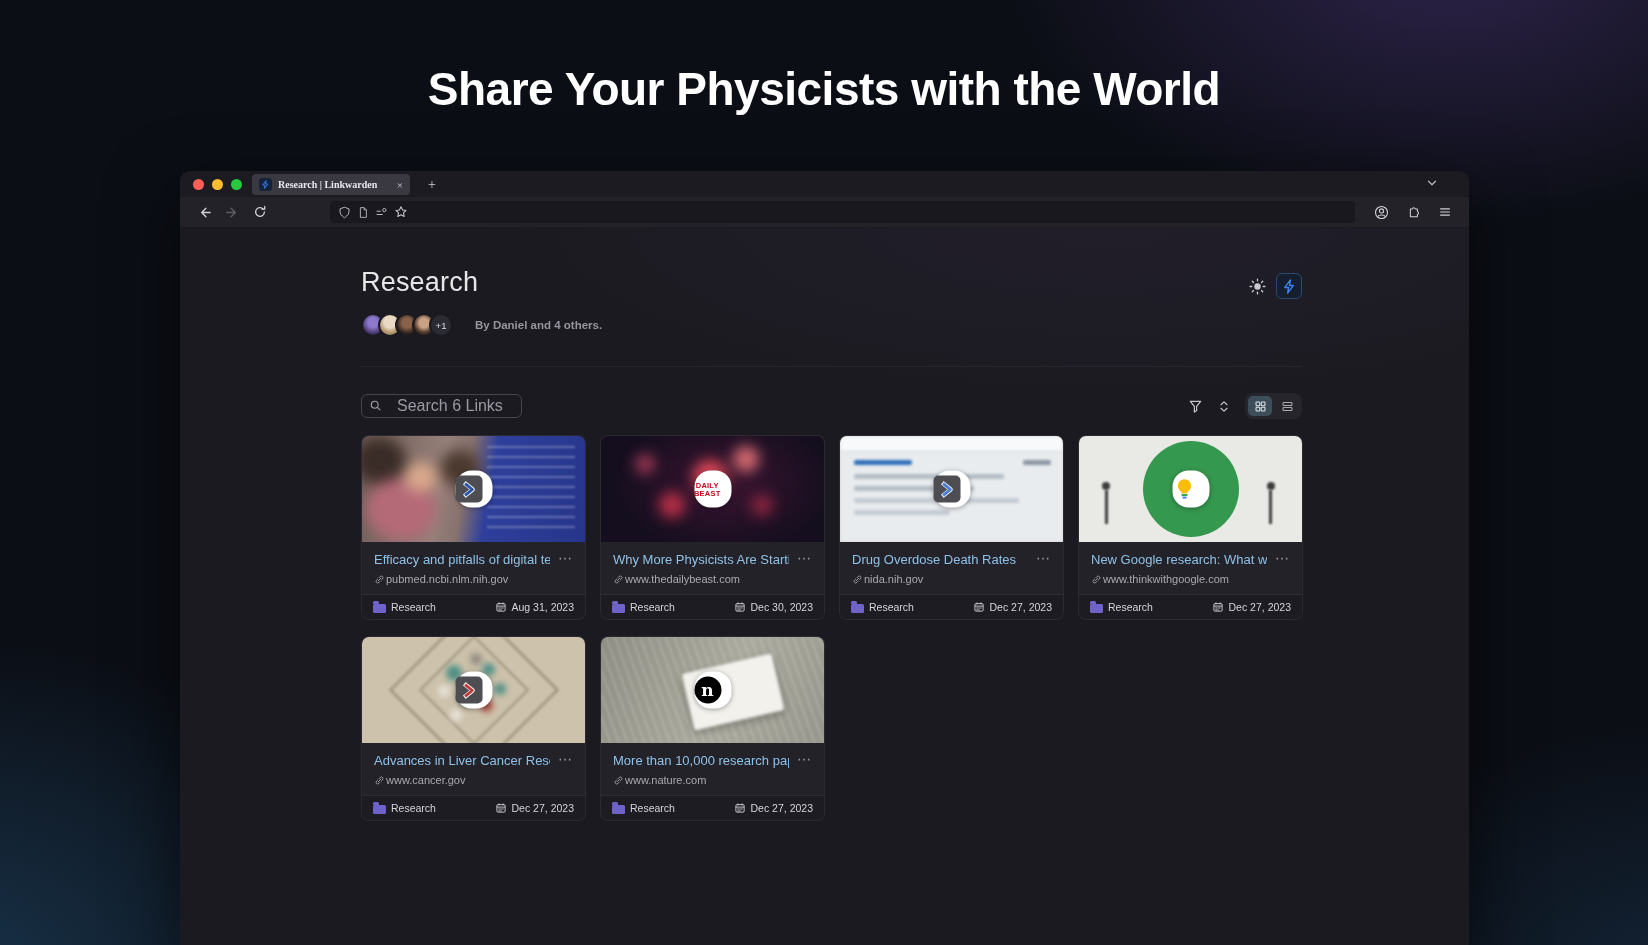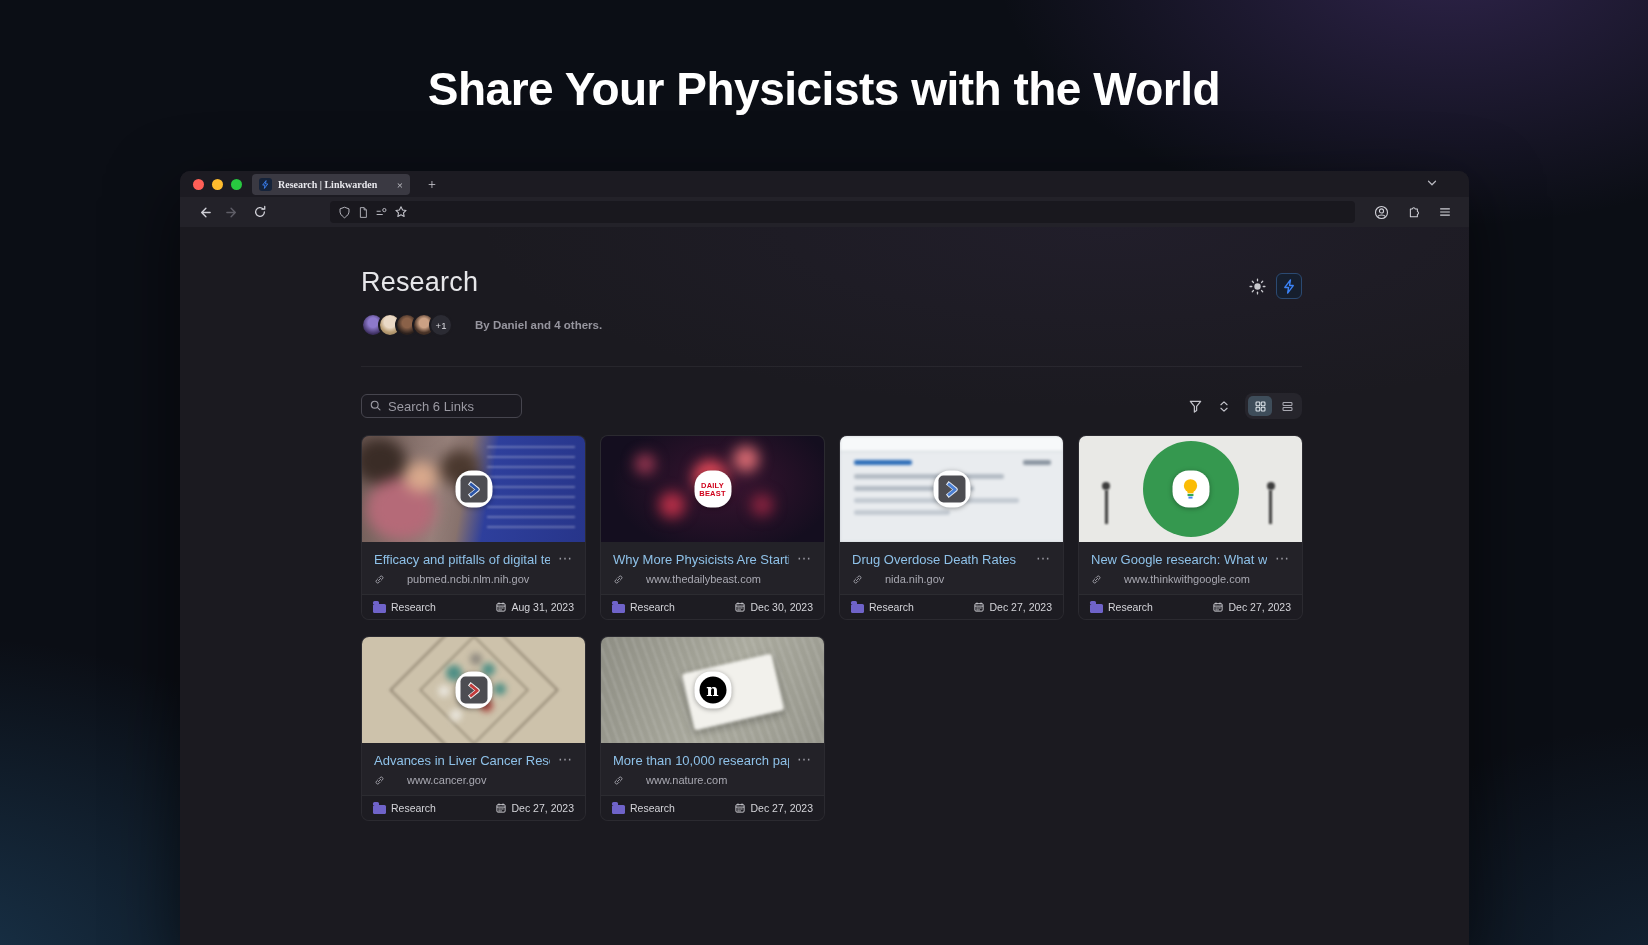"Search 6 Links" .search-box input { font-size: 13px -> 16px; padding: 0 8px 0 26px -> 0 8px 0 35px }
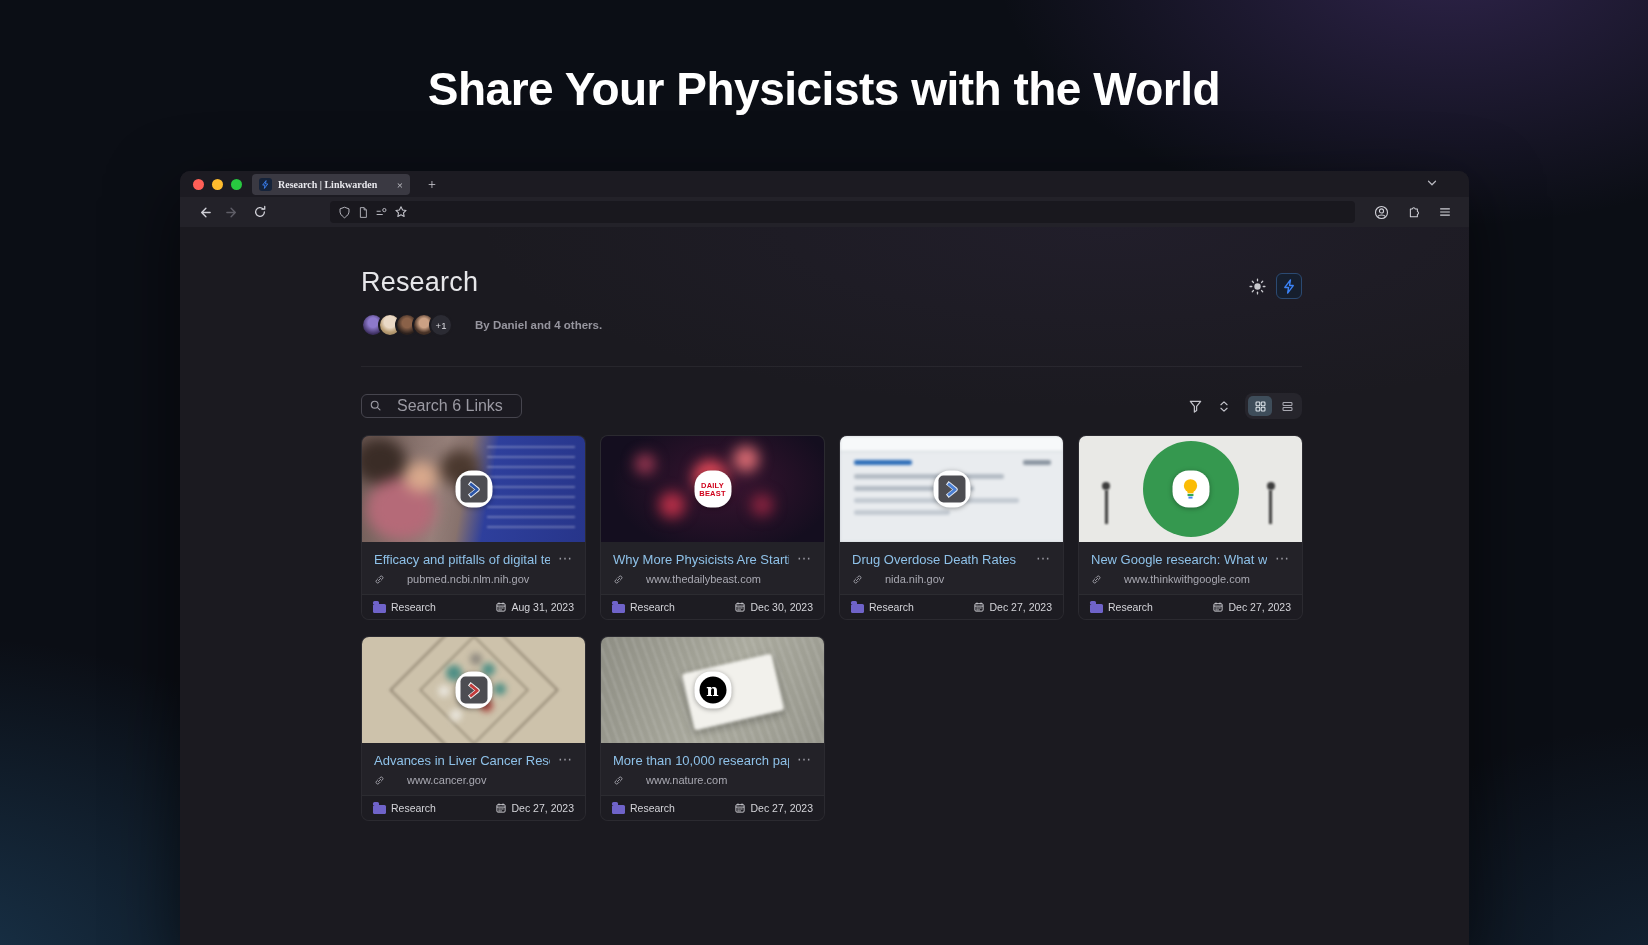"DAILY" .fav { justify-content: center -> none }
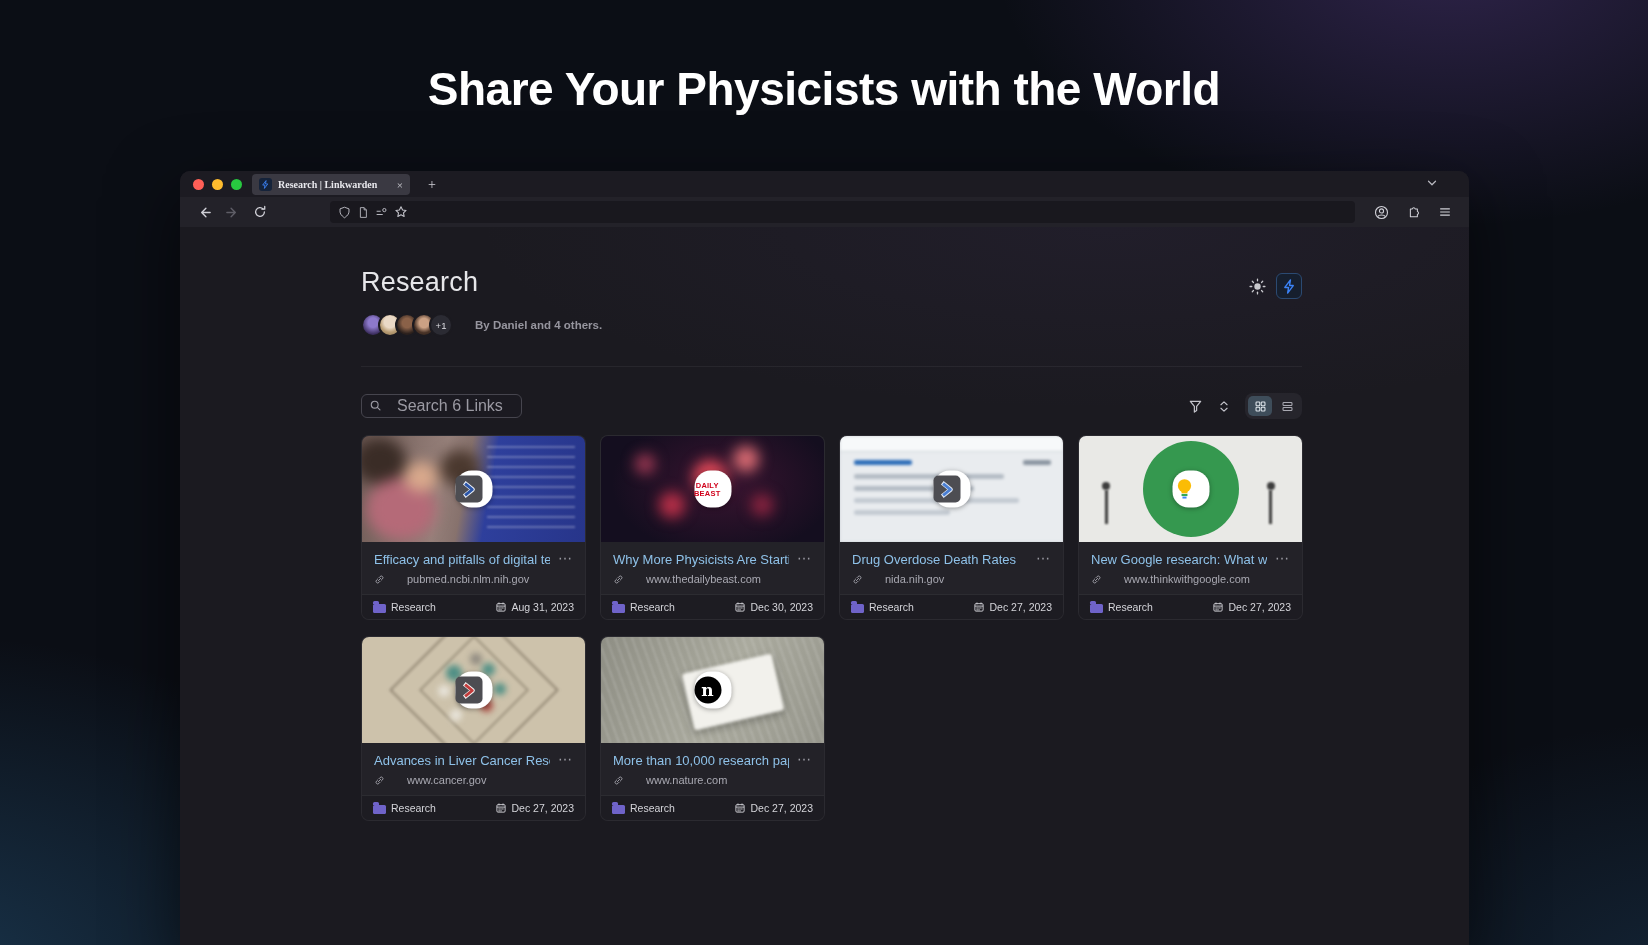"pubmed.ncbi.nlm.nih.gov" .urow { gap: 22px -> 1px }
